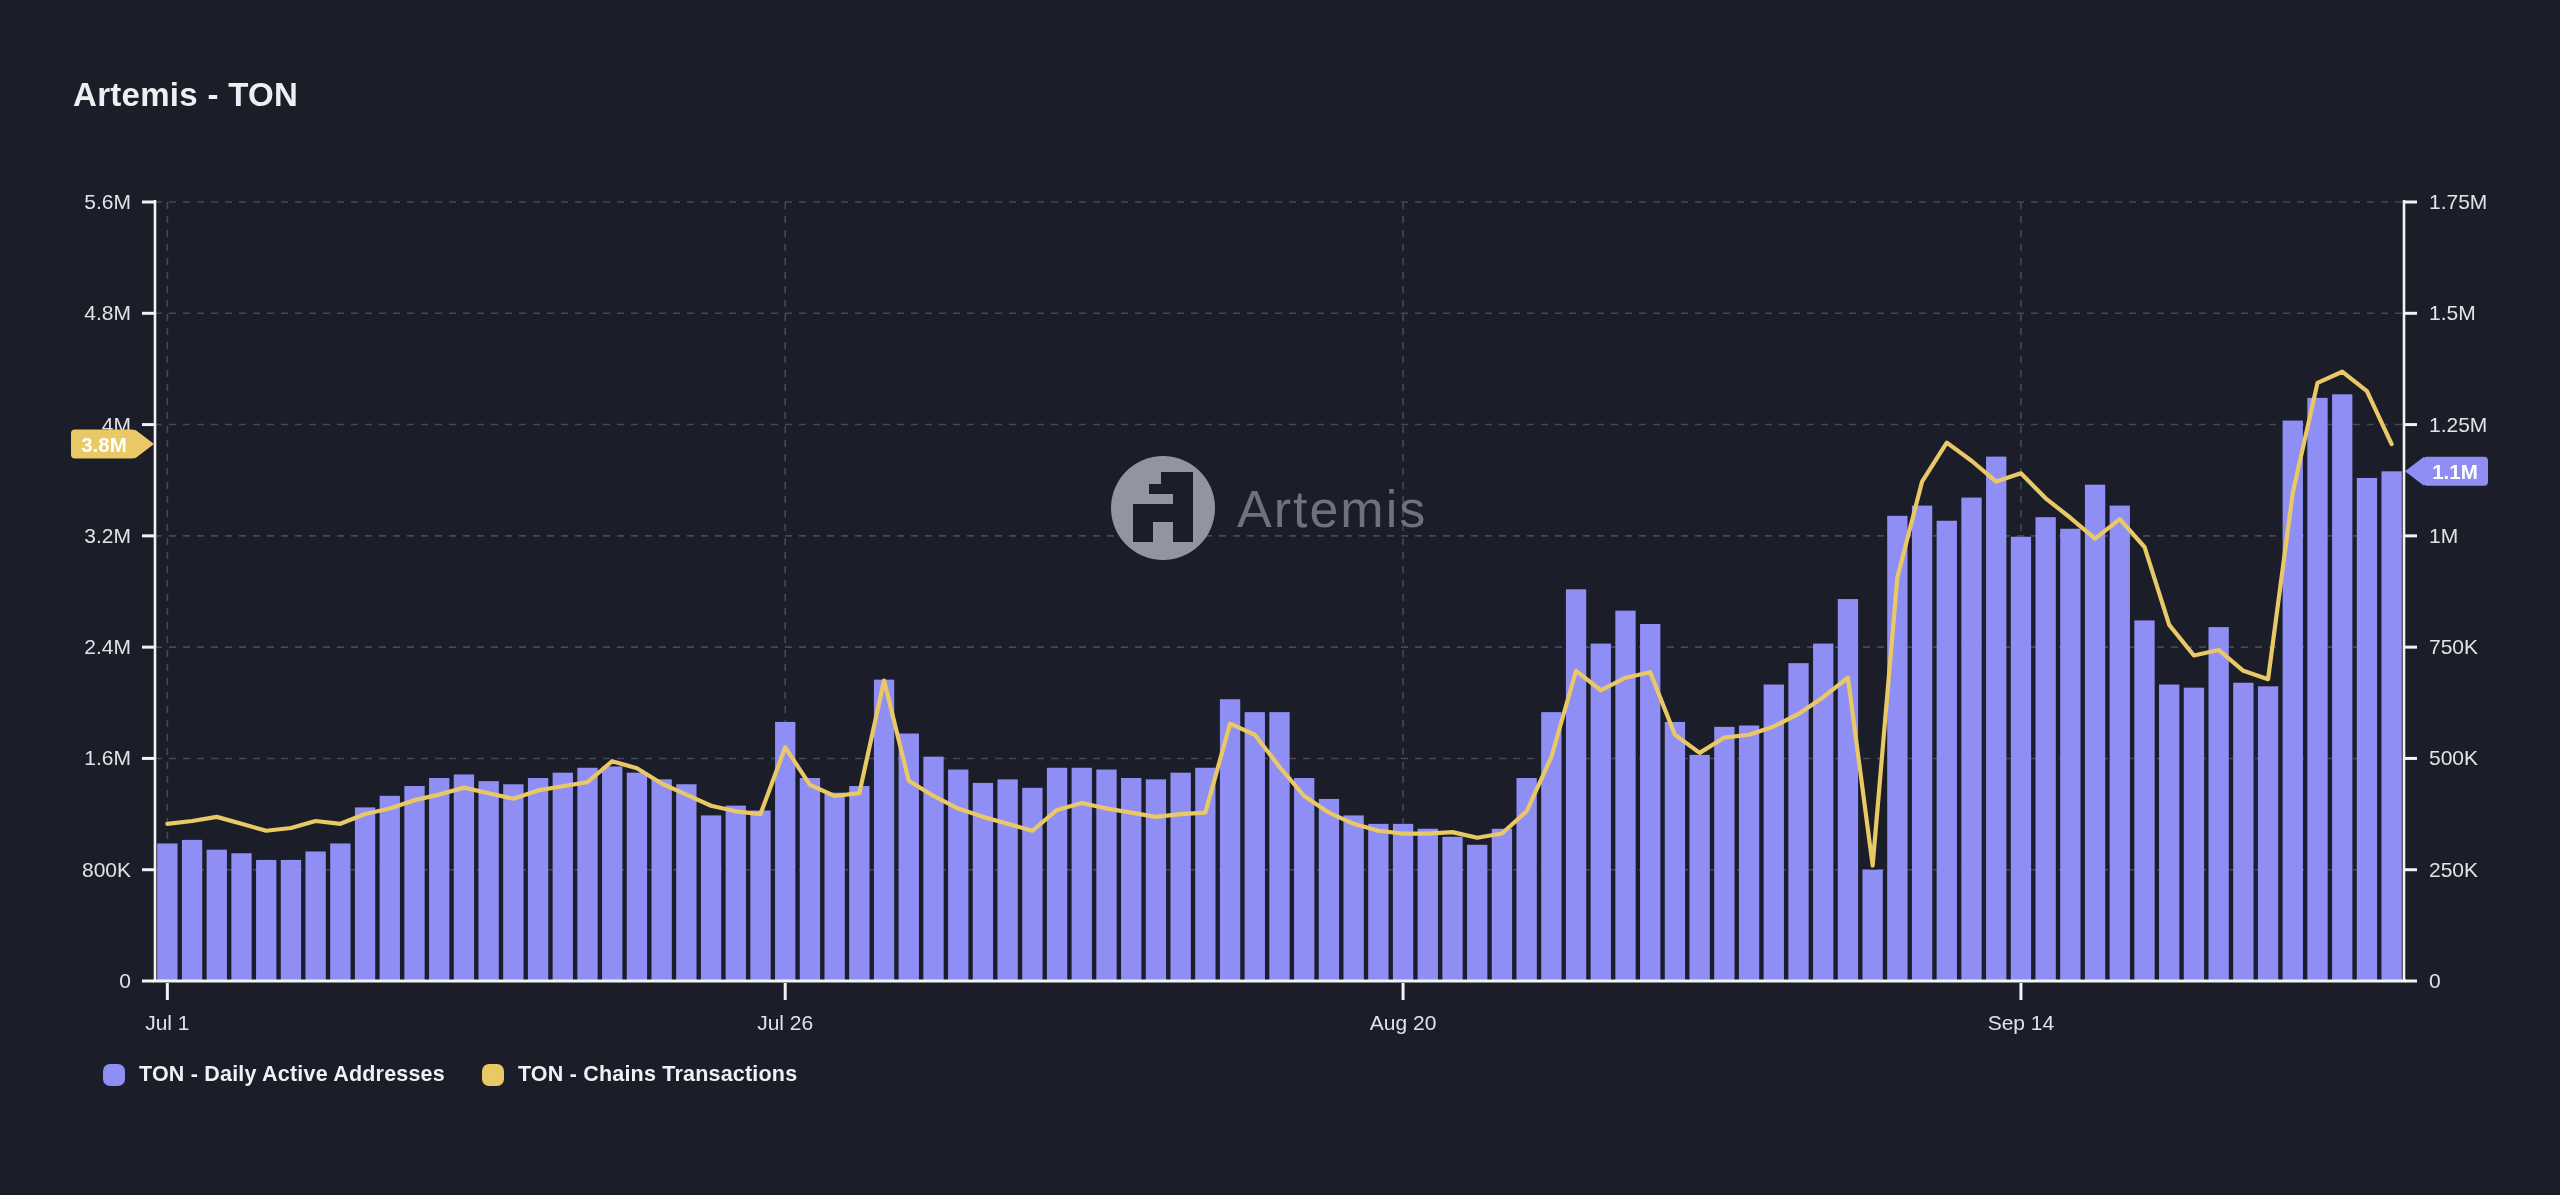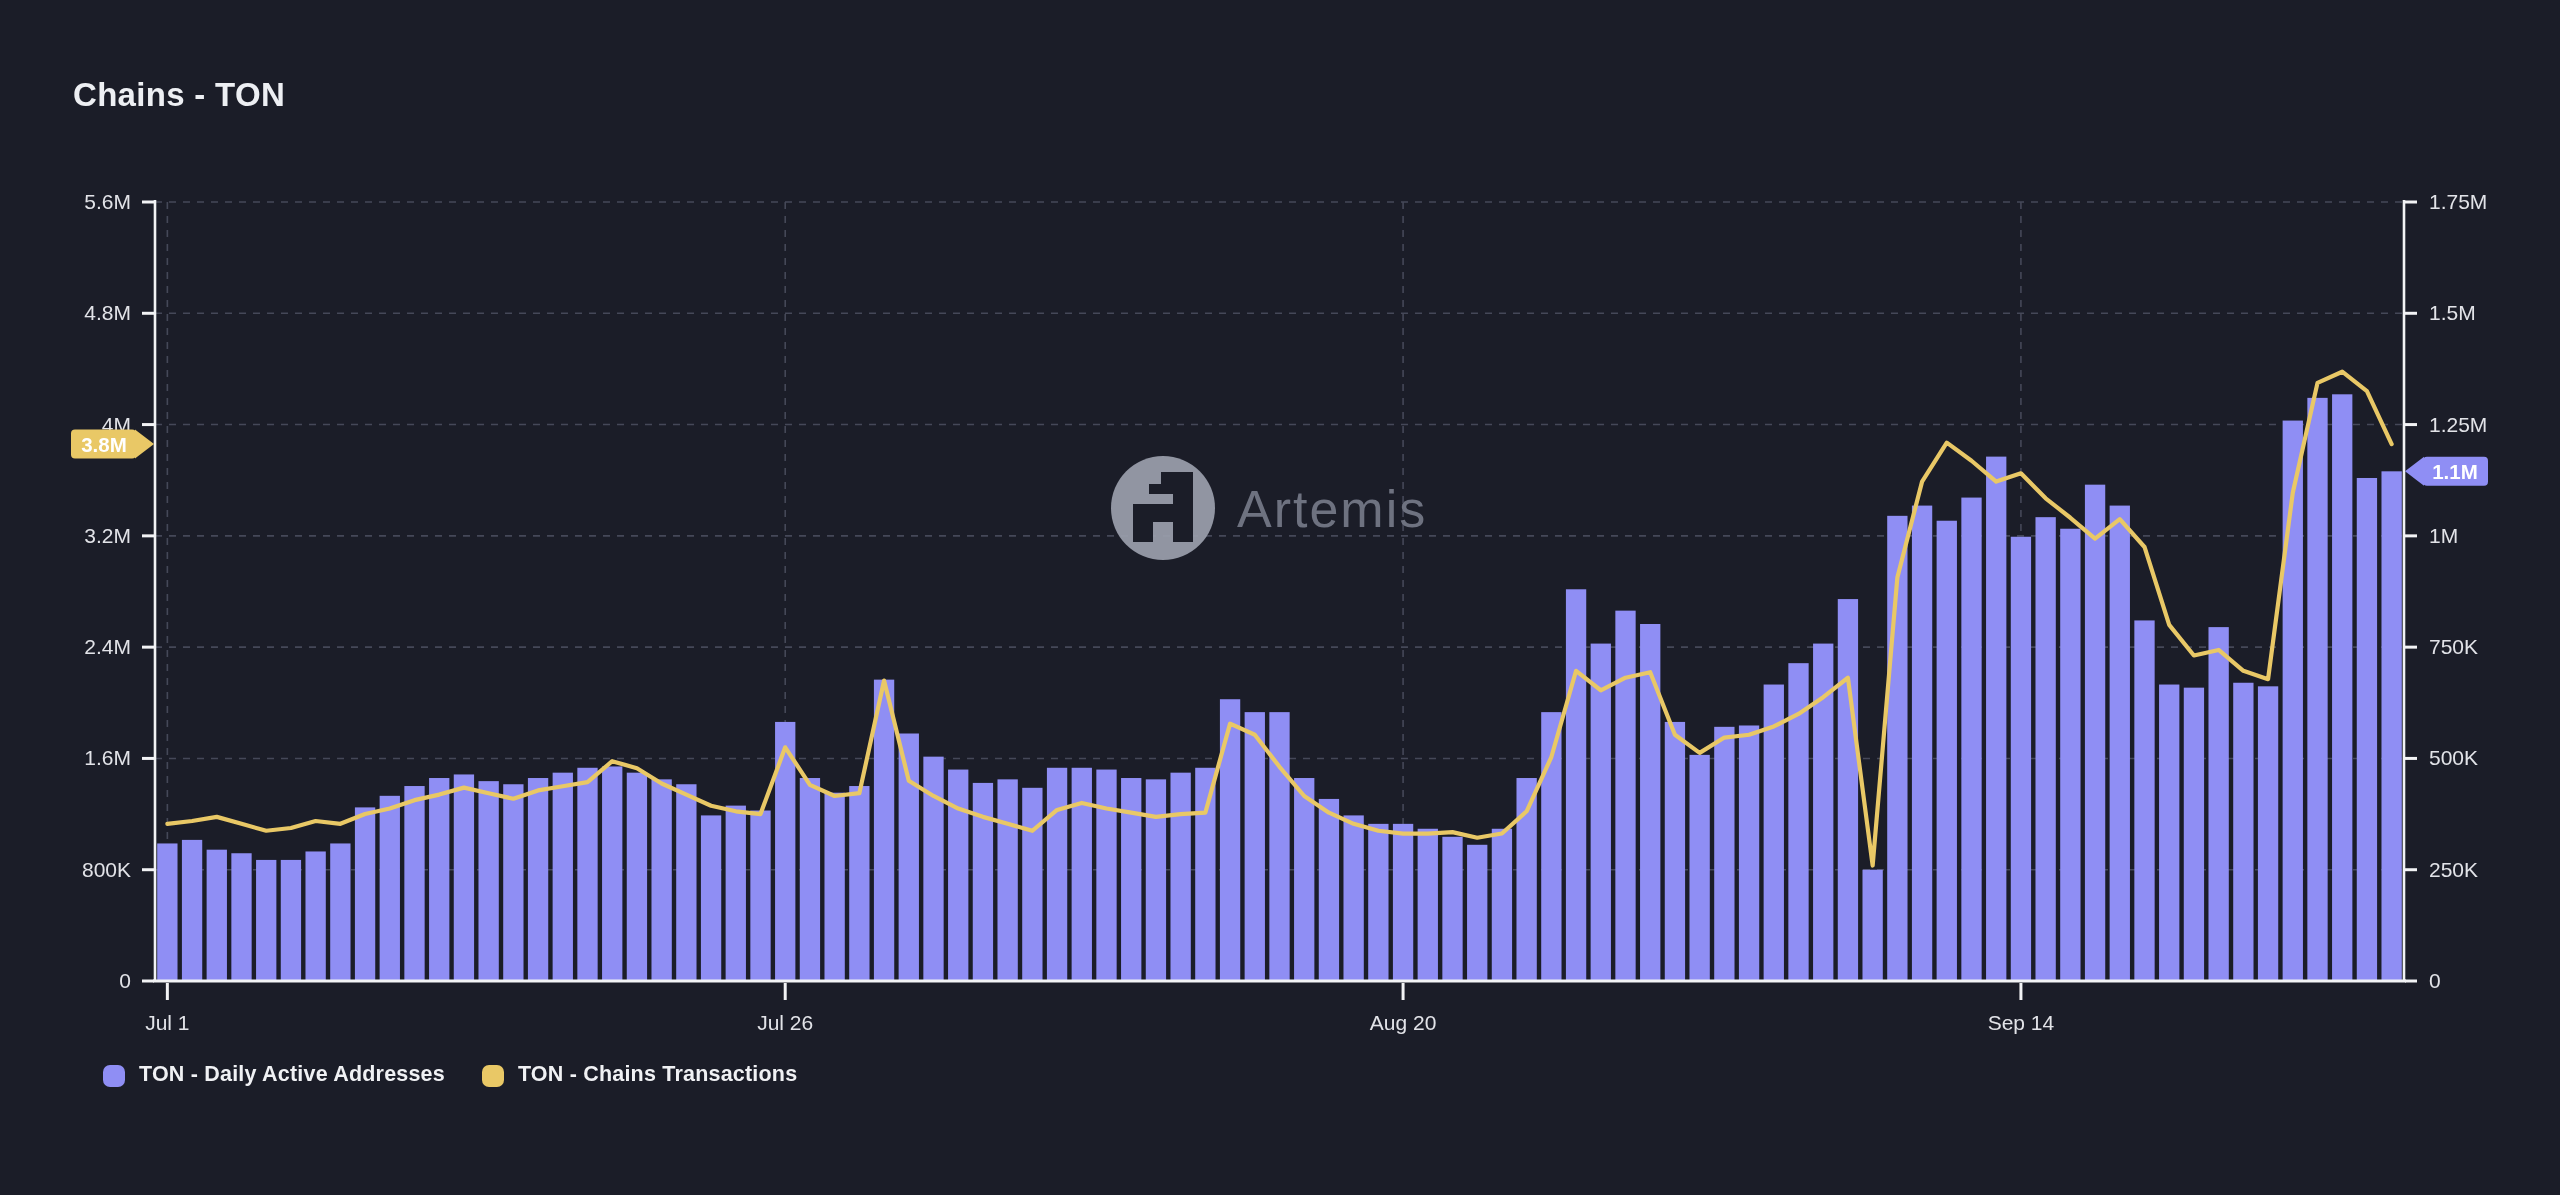"Chains - TON" div.page-title { text: Chains -> Artemis }
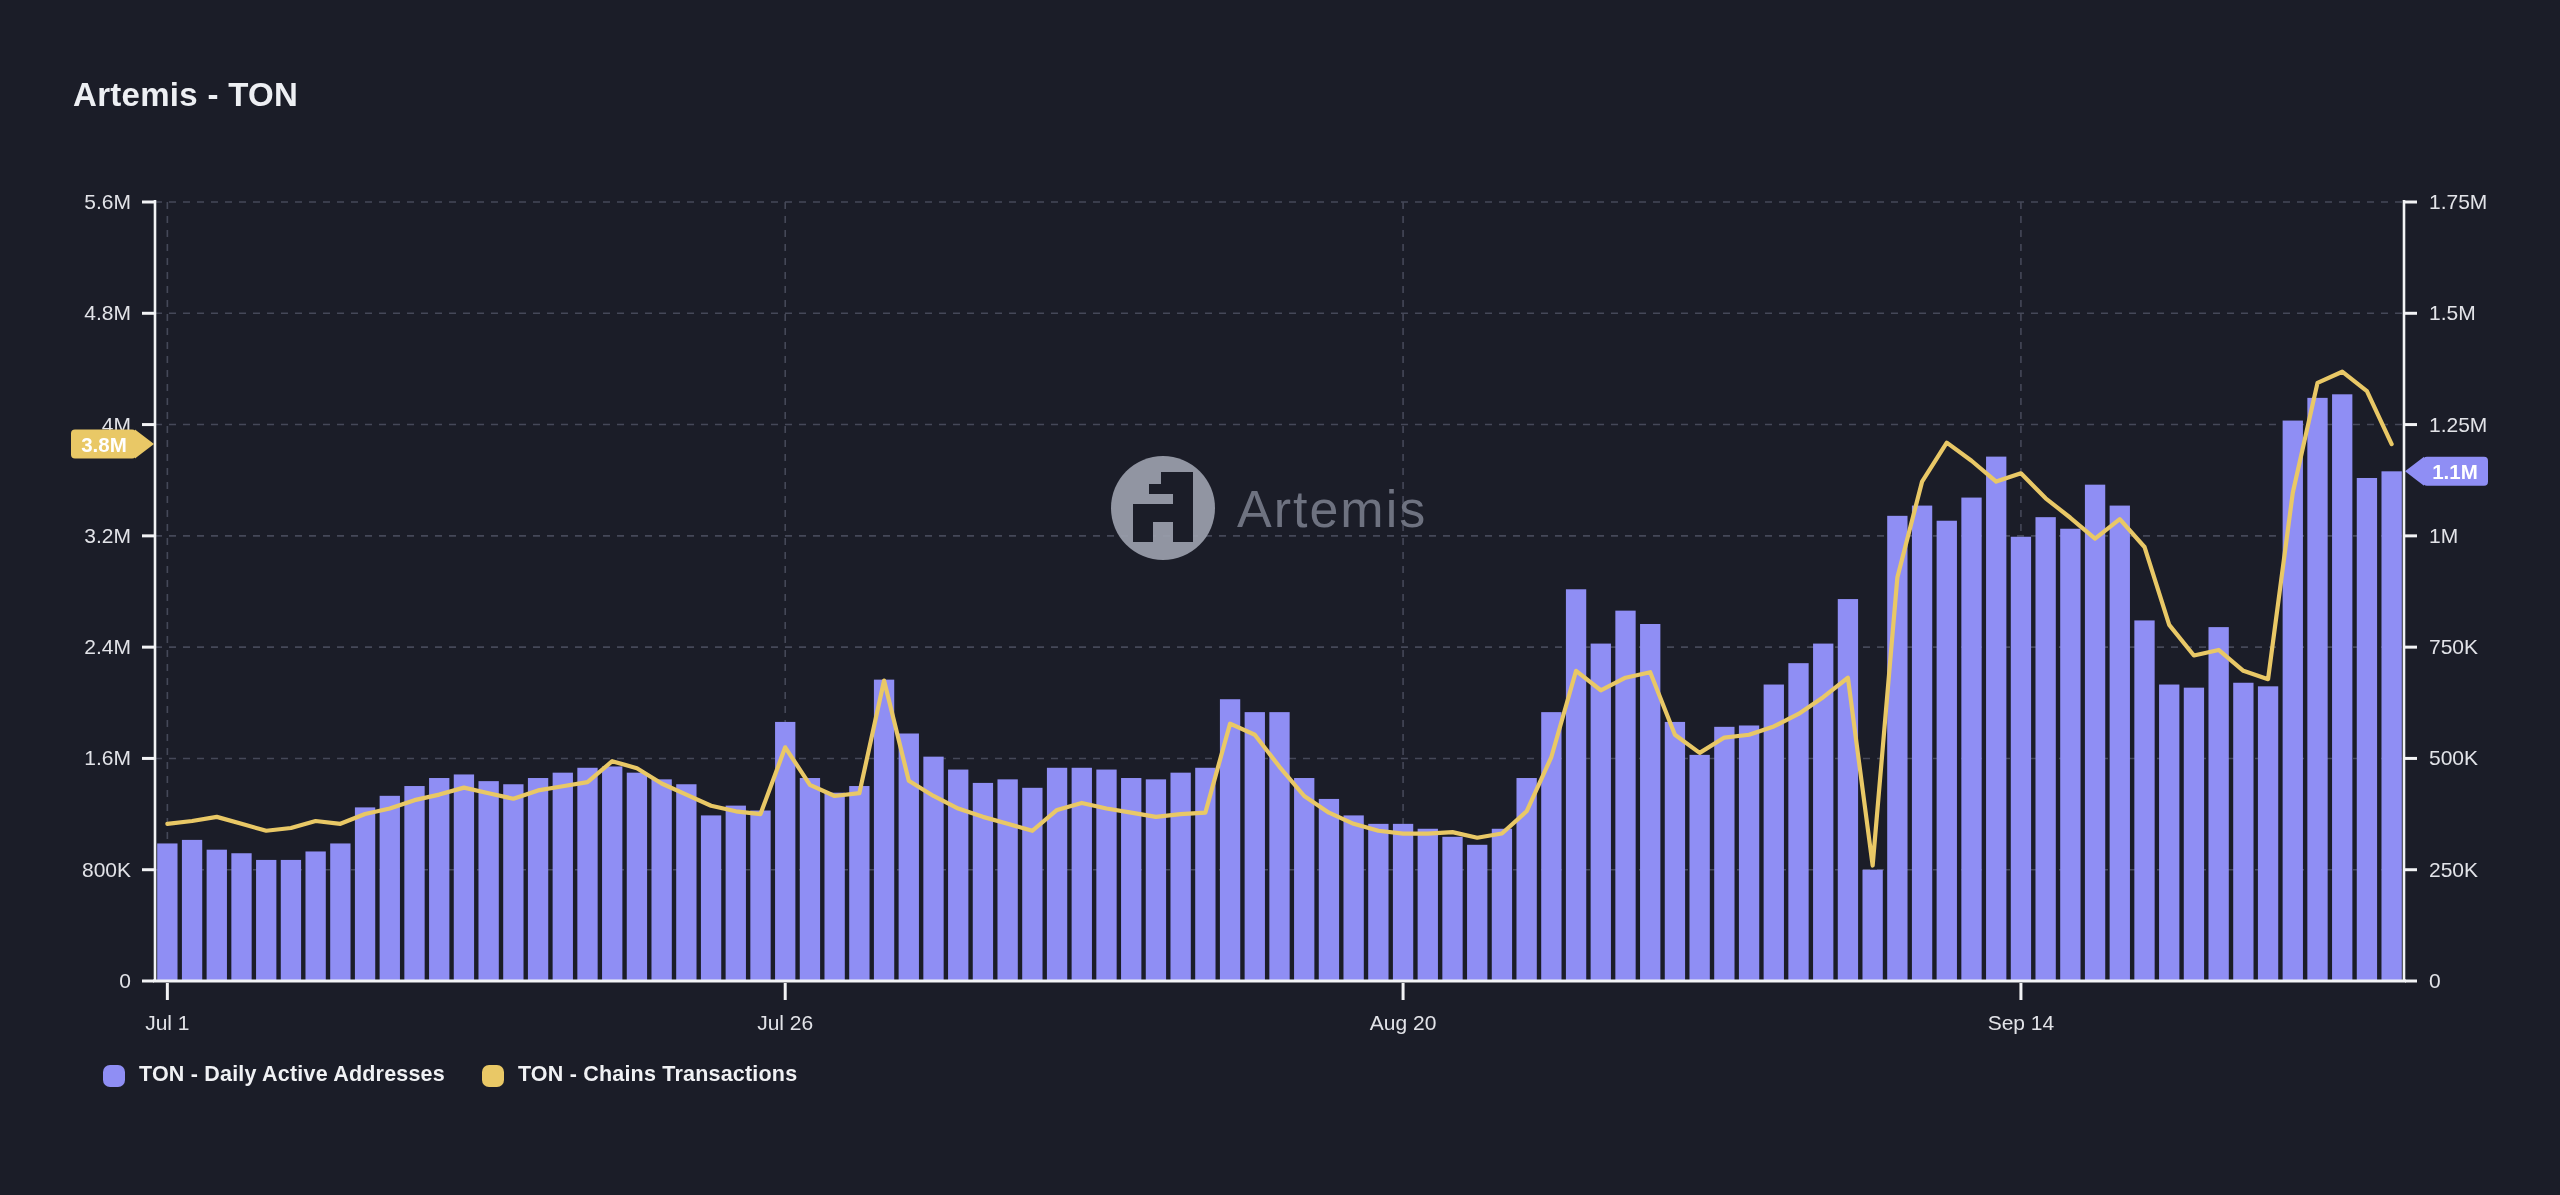"TON - Daily Active Addresses" .legend-item { align-items: flex-end -> center }
